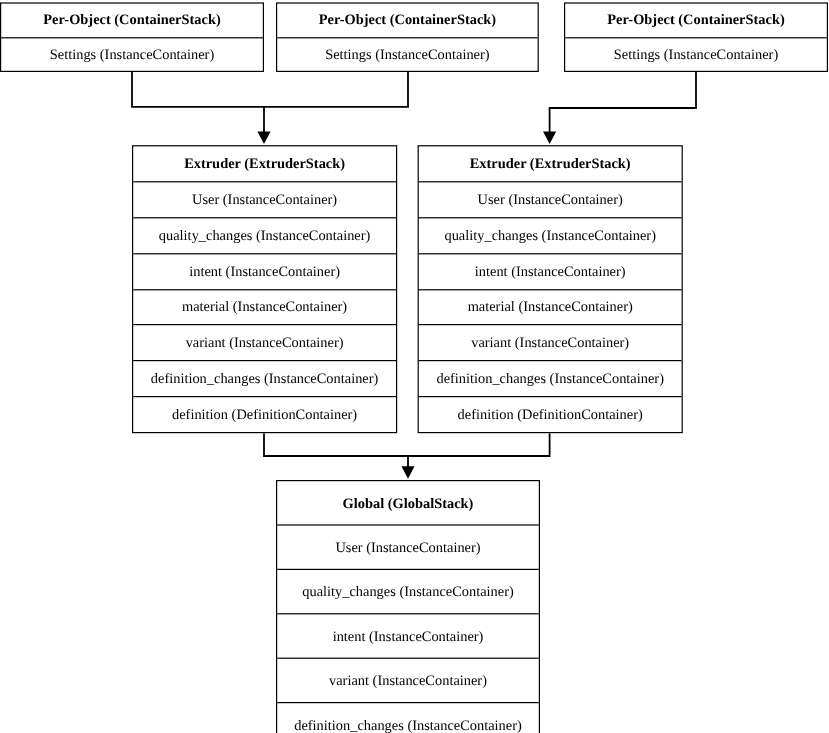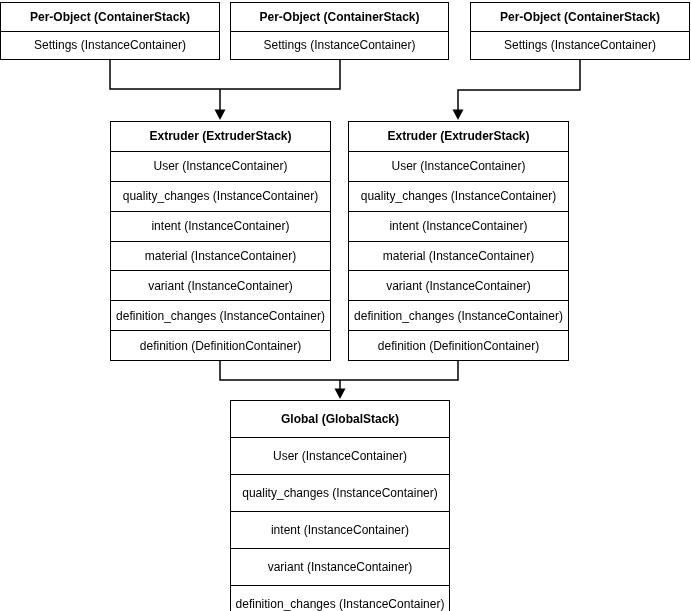"Per-Object (ContainerStack)" .canvas { font-family: Liberation Sans, sans-serif -> Liberation Serif, serif }
